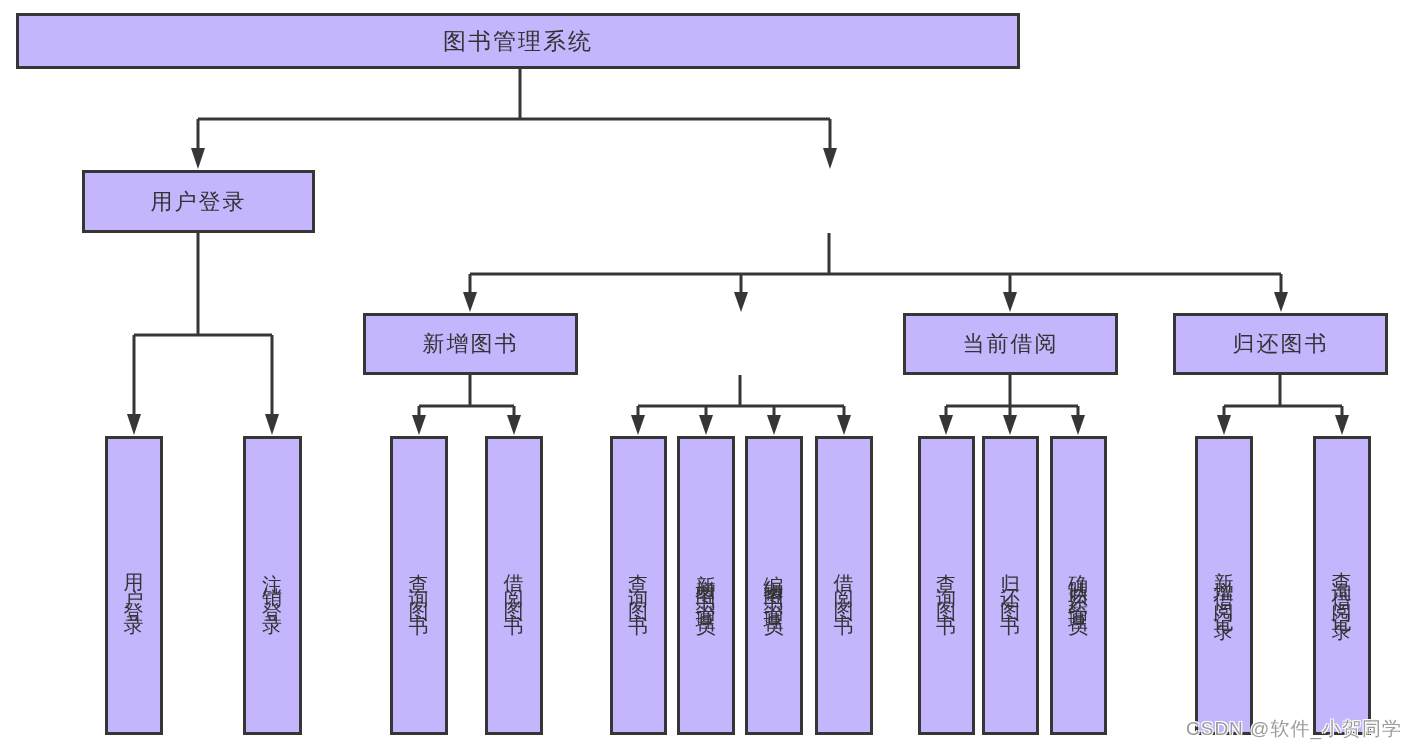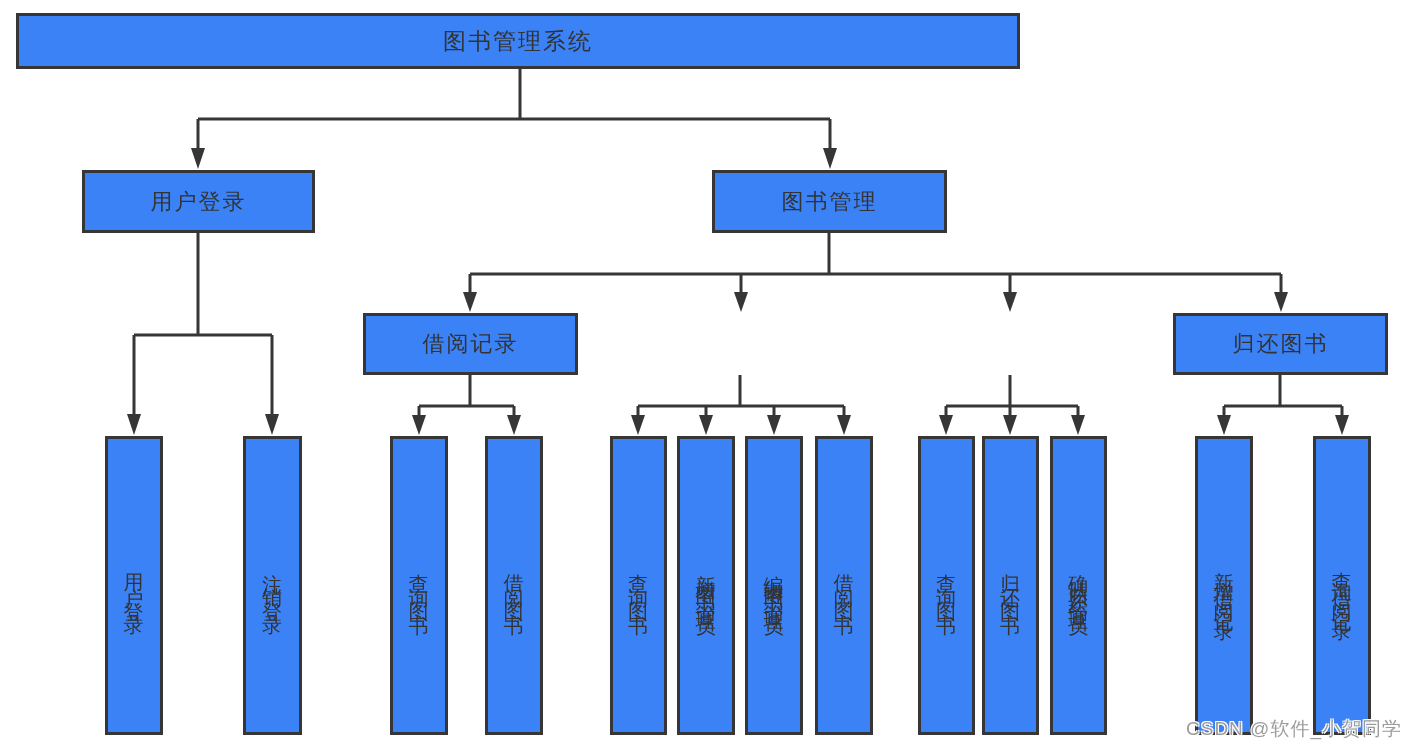"图书管理系统" .box { background: #3b82f6 -> #c4b5fd }
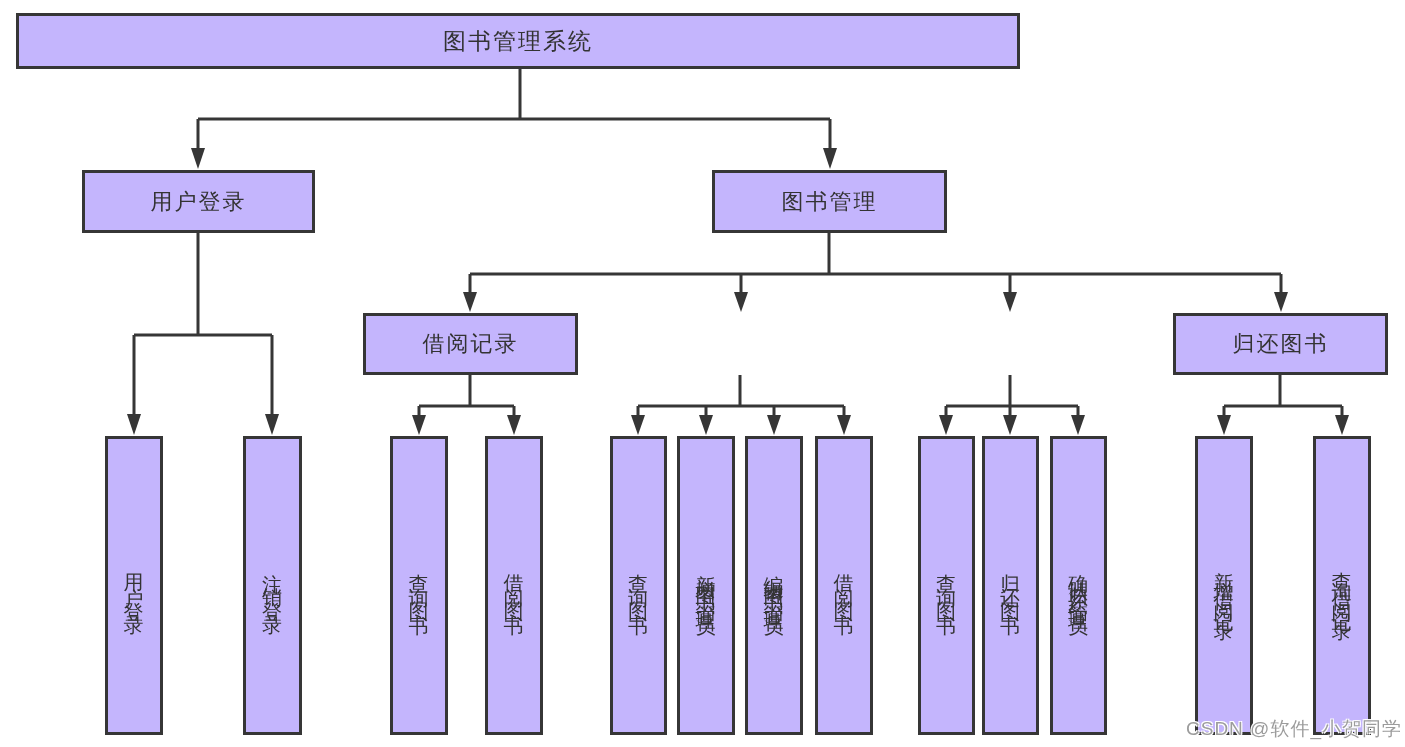"图书管理" div.box { html: <div> <span>图书管理</span> </div> -> none }
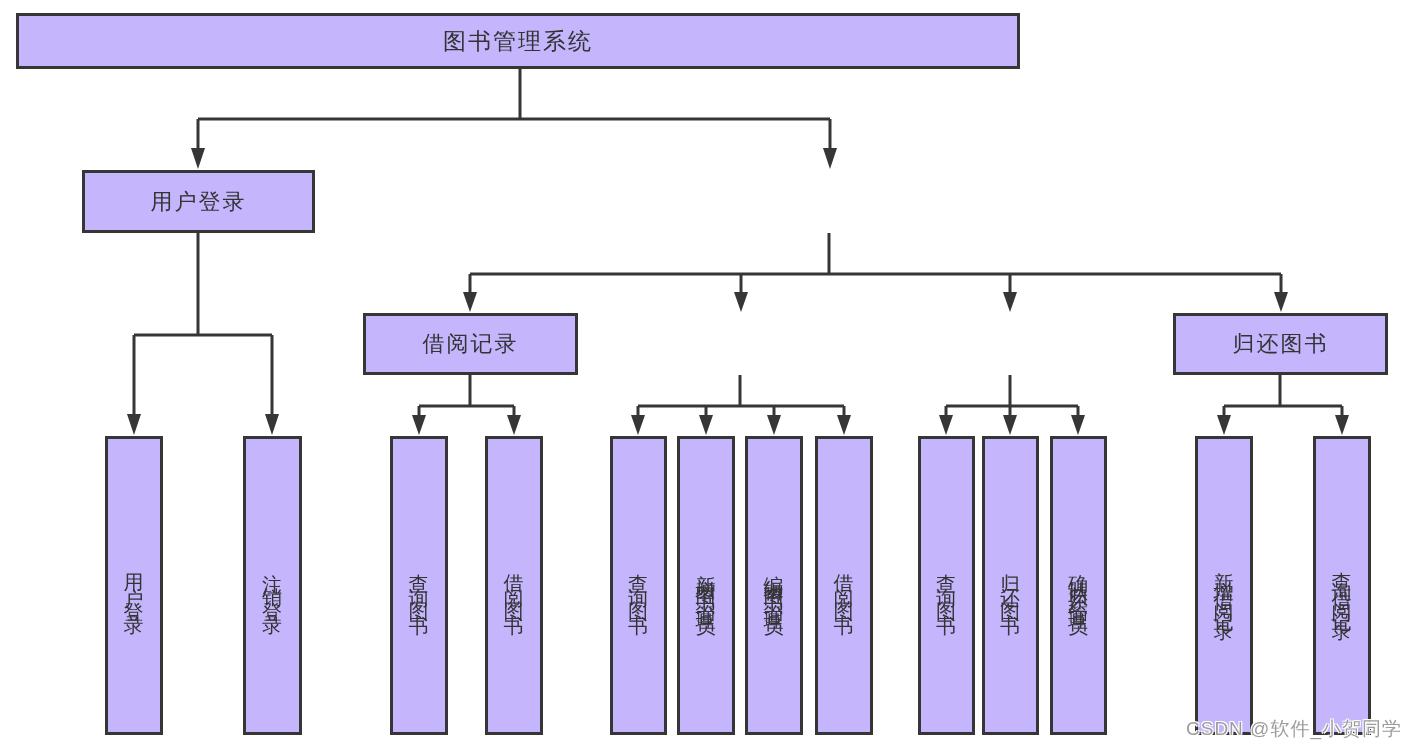"借阅记录" span.hlabel { text: 借阅记录 -> 新增图书 }
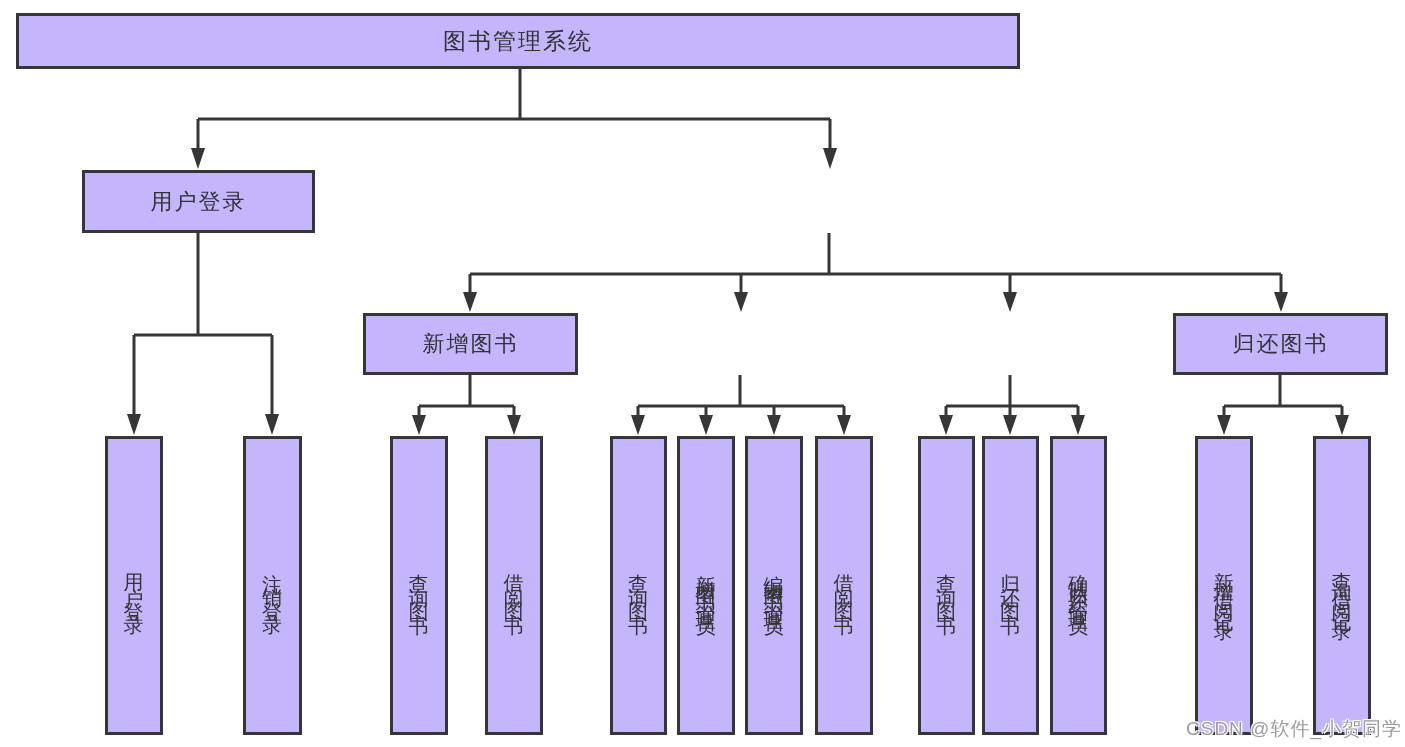"当前借阅" div.box { html: none -> <div> <span>当前借阅</span> </div> }
